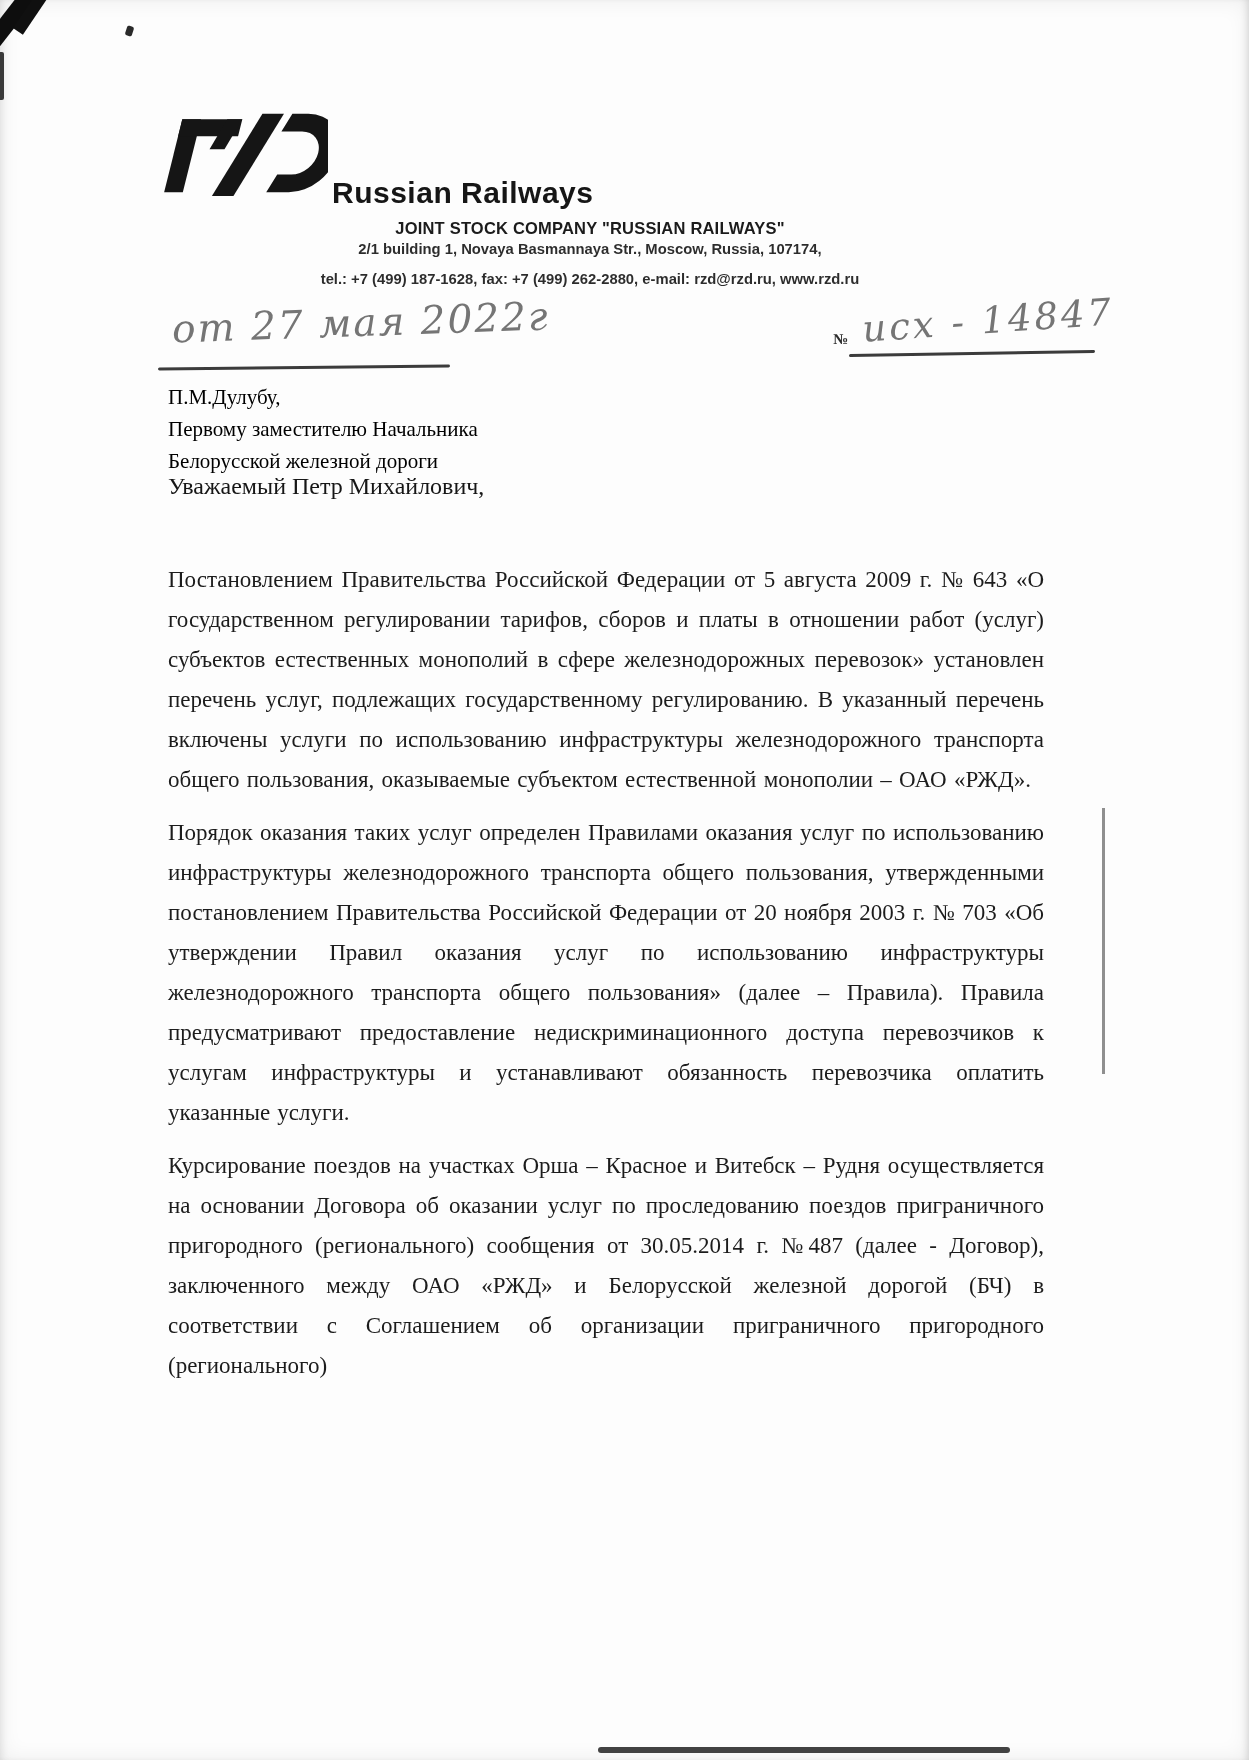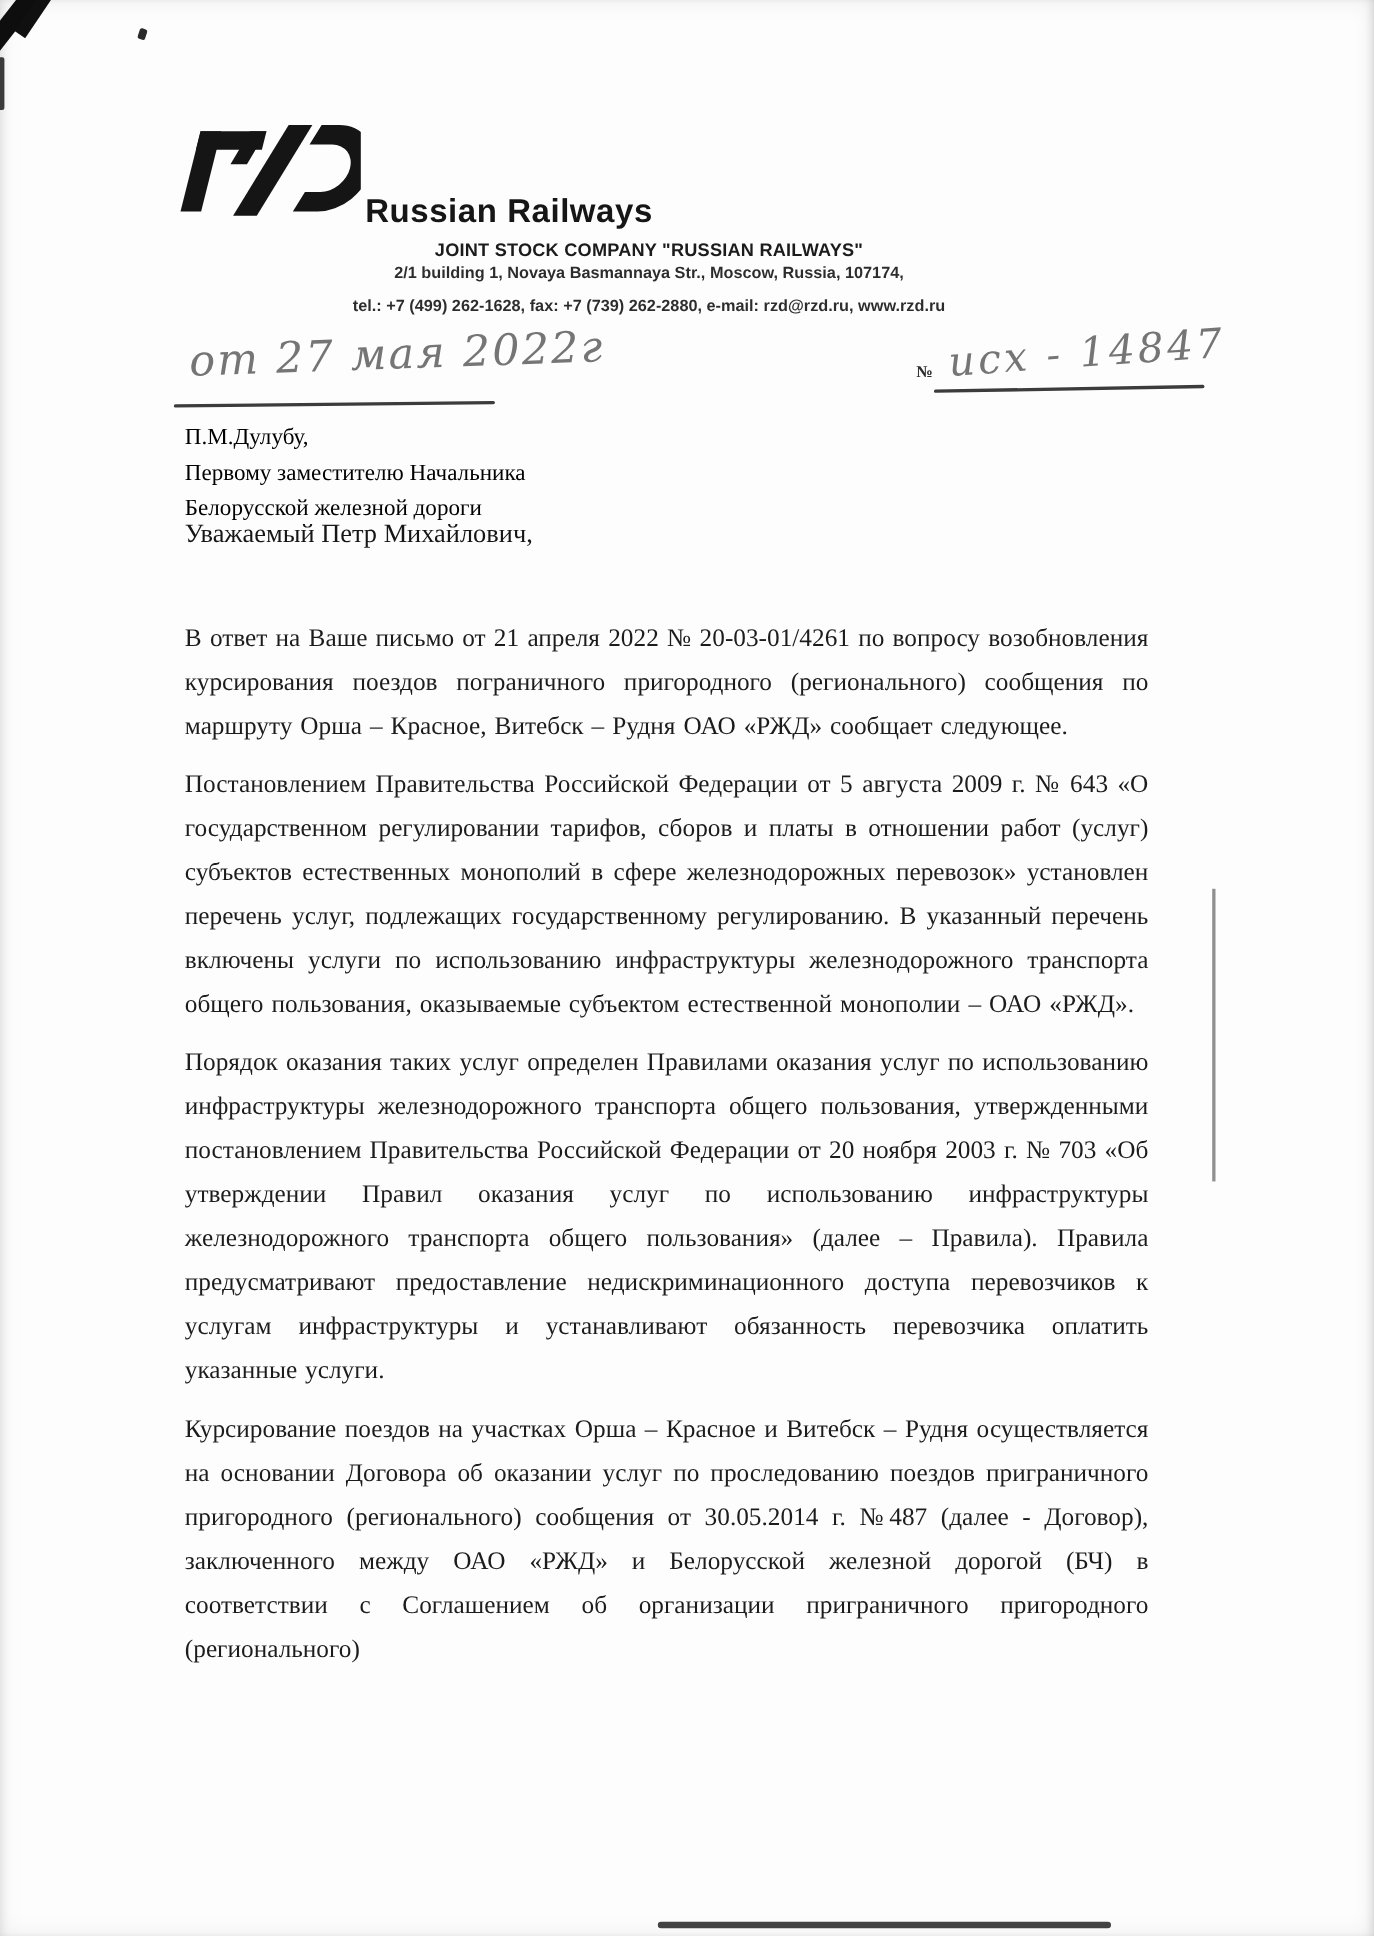"tel.: +7 (499) 262-1628, fax:" div.contacts { text: 262-1628, fax: +7 (739 -> 187-1628, fax: +7 (499 }
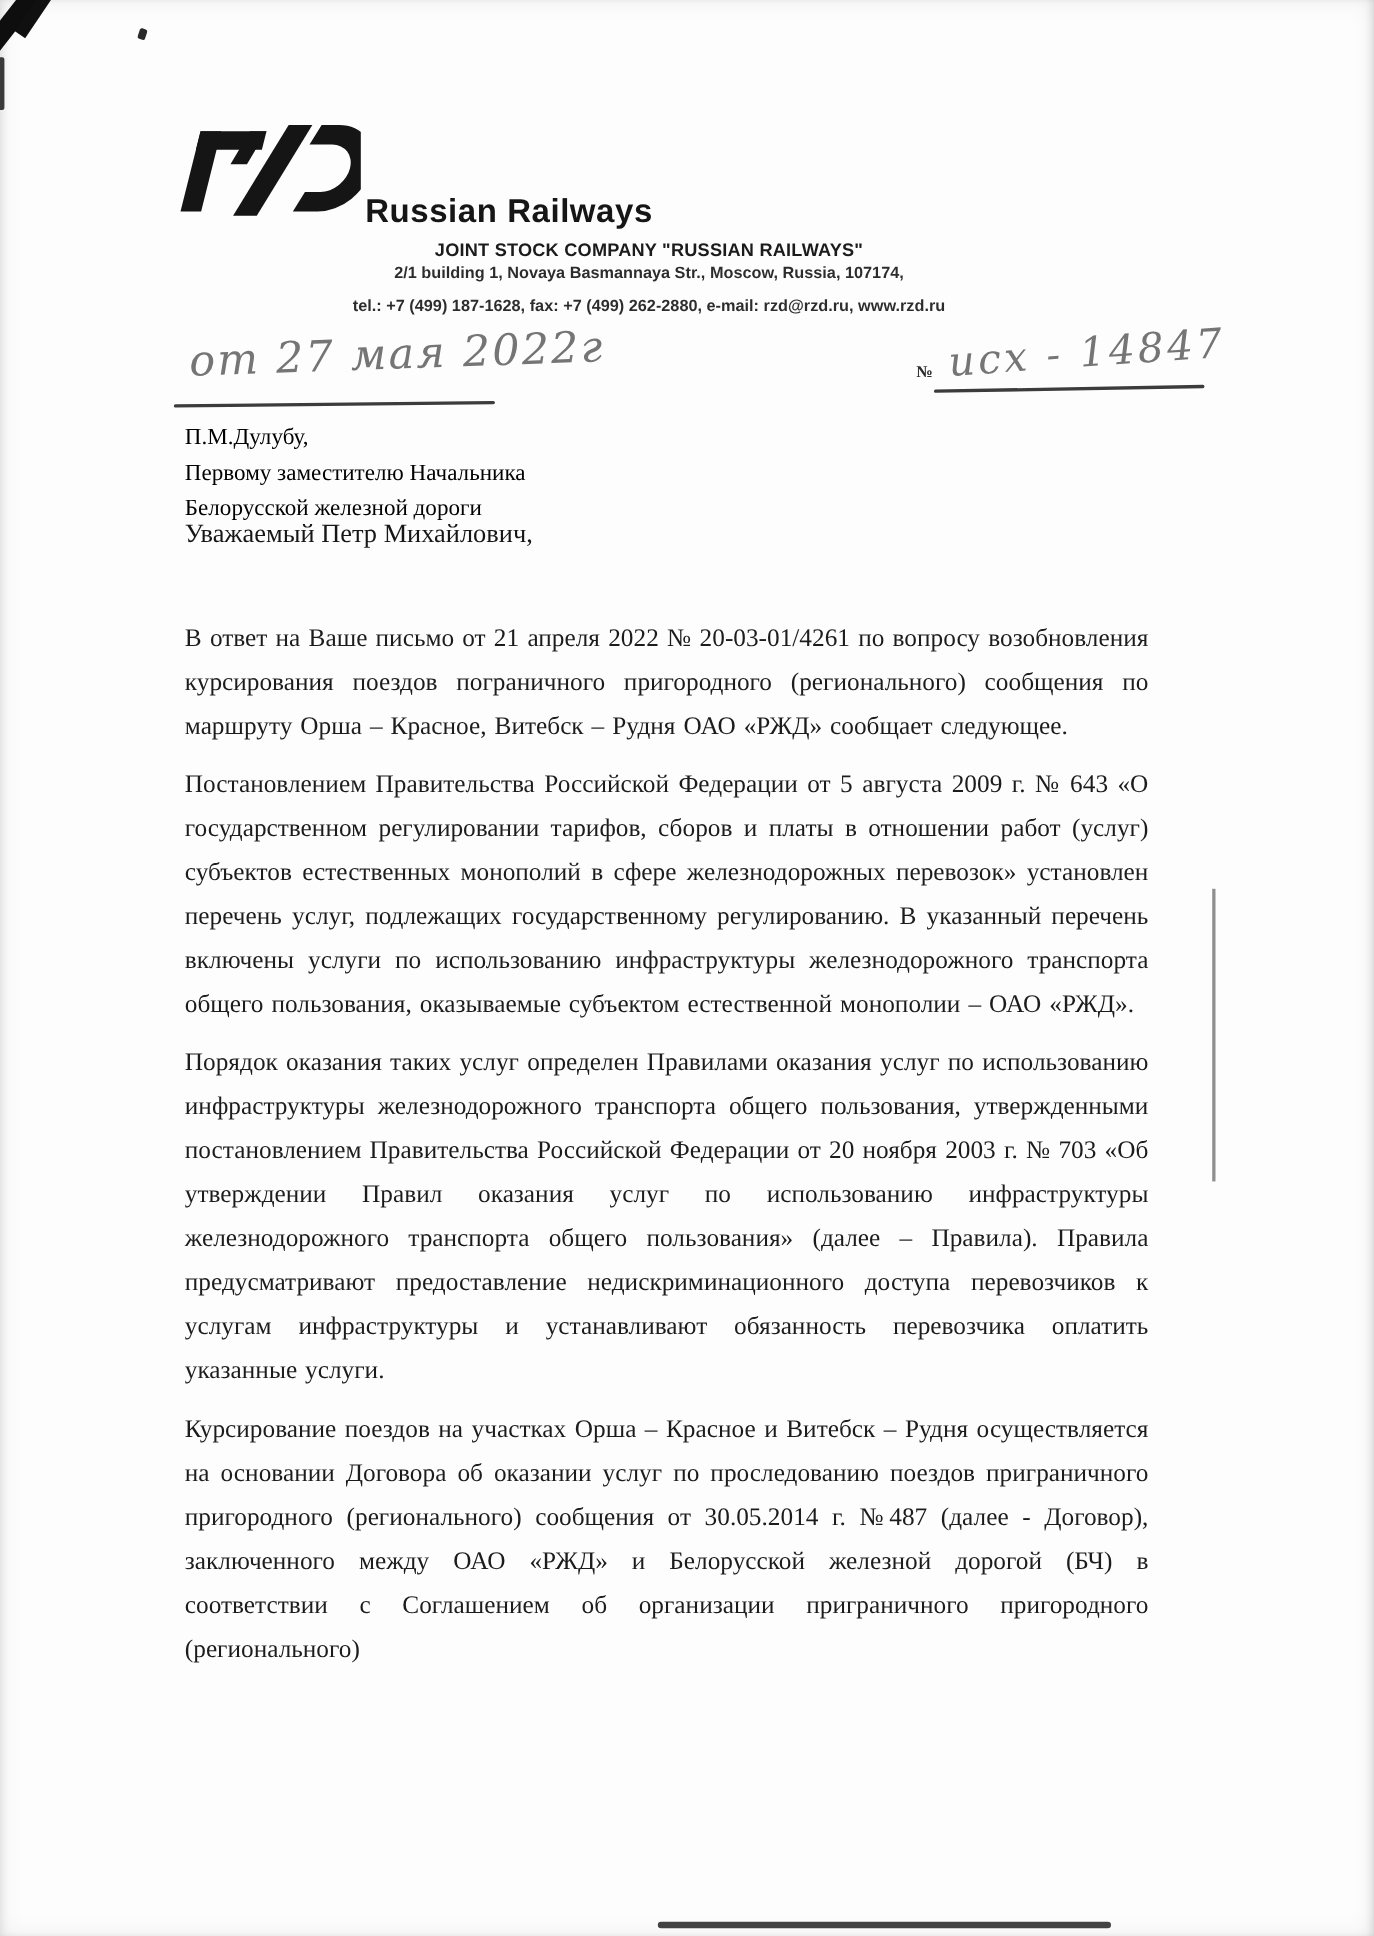"В ответ на Ваше письмо" p { html: <p>В ответ на Ваше письмо от 21 апреля 2022 № 20-03-01/4261 по вопросу возобновления курсирования поездов пограничного пригородного (регионального) сообщения по маршруту Орша – Красное, Витебск – Рудня ОАО «РЖД» сообщает следующее.</p> -> none }
